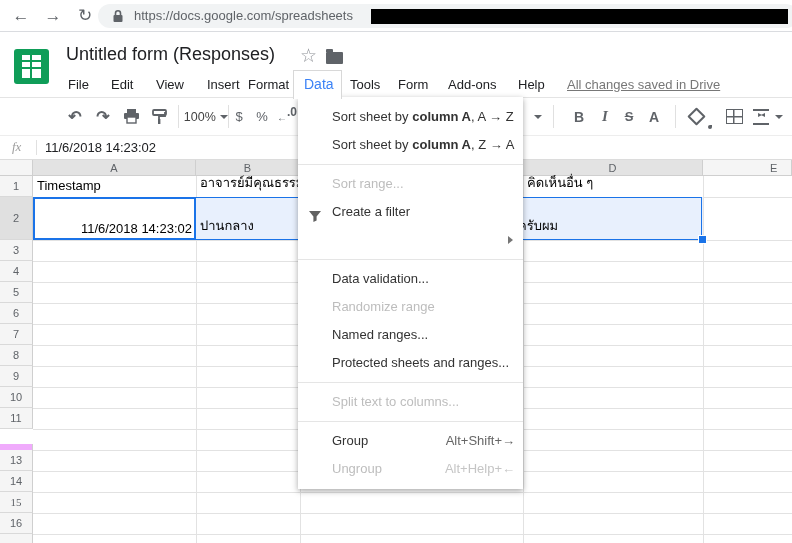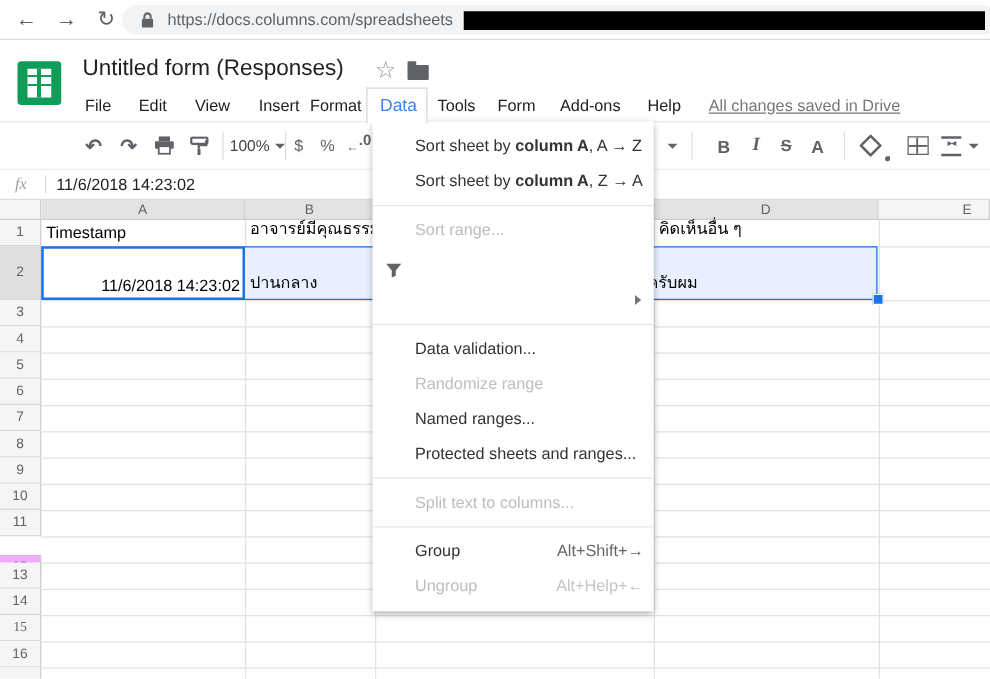"https://docs.columns.com/spreadsheets" div { text: https://docs.columns.com/spreadsheets -> https://docs.google.com/spreadsheets }
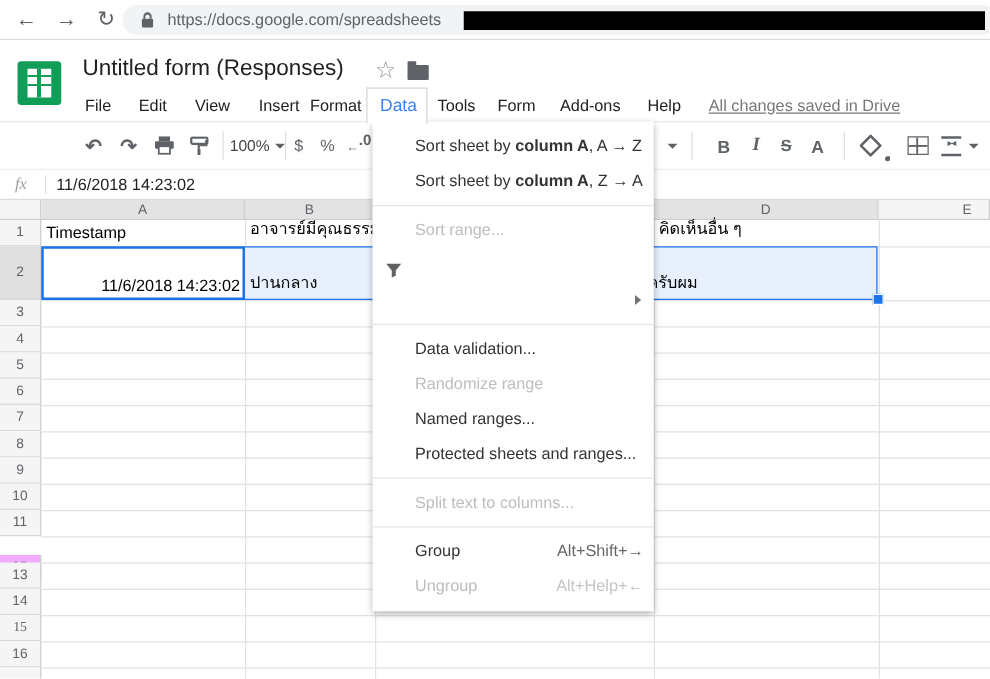"Create a filter" span { html: none -> <span><span>Create a filter</span></span> }
